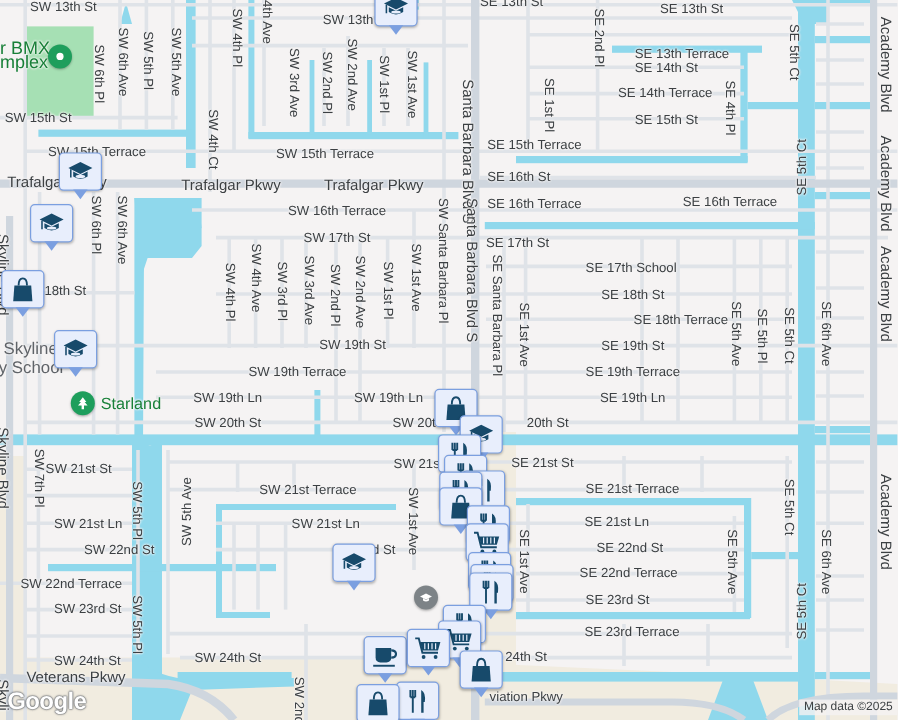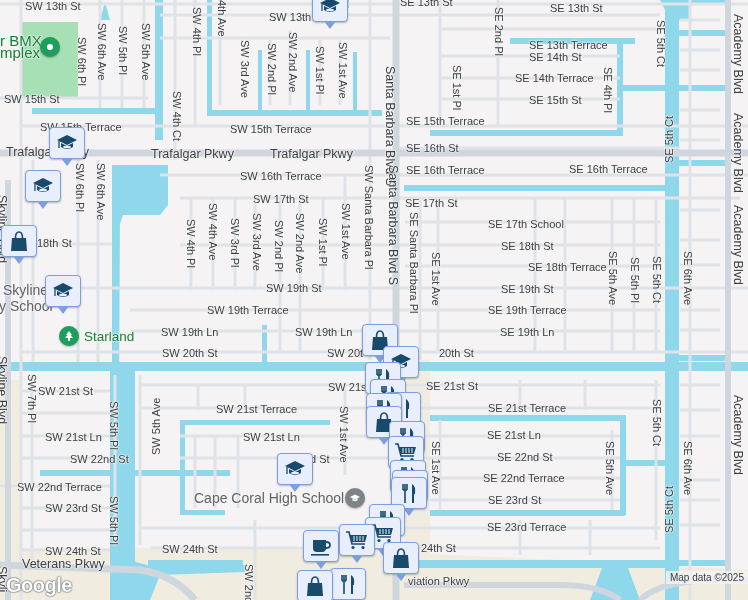"Cape Coral High School" div.lbl { html: <div>Cape Coral High School</div> -> none }
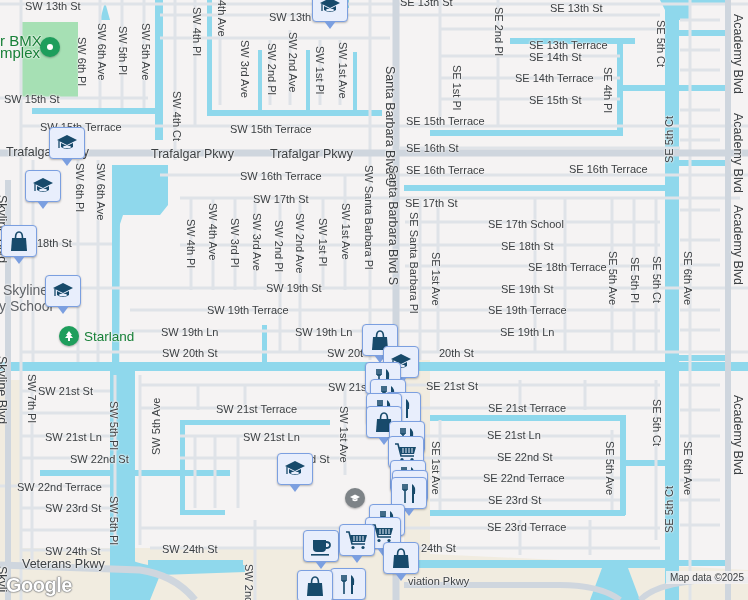"Map data ©2025" #attr { bottom: 16px -> 4px }
